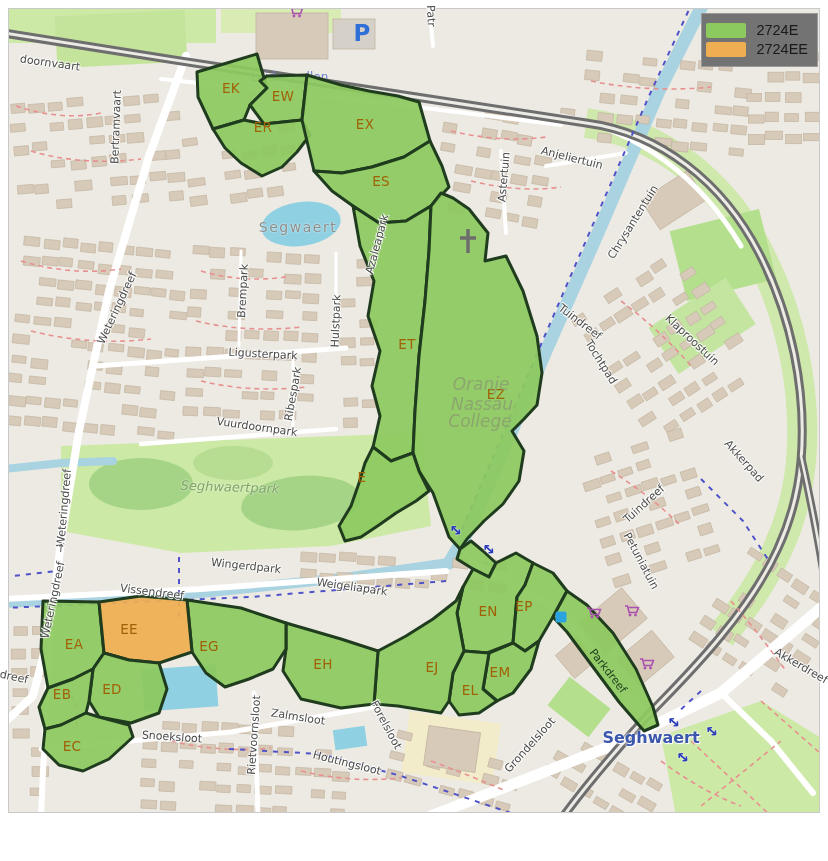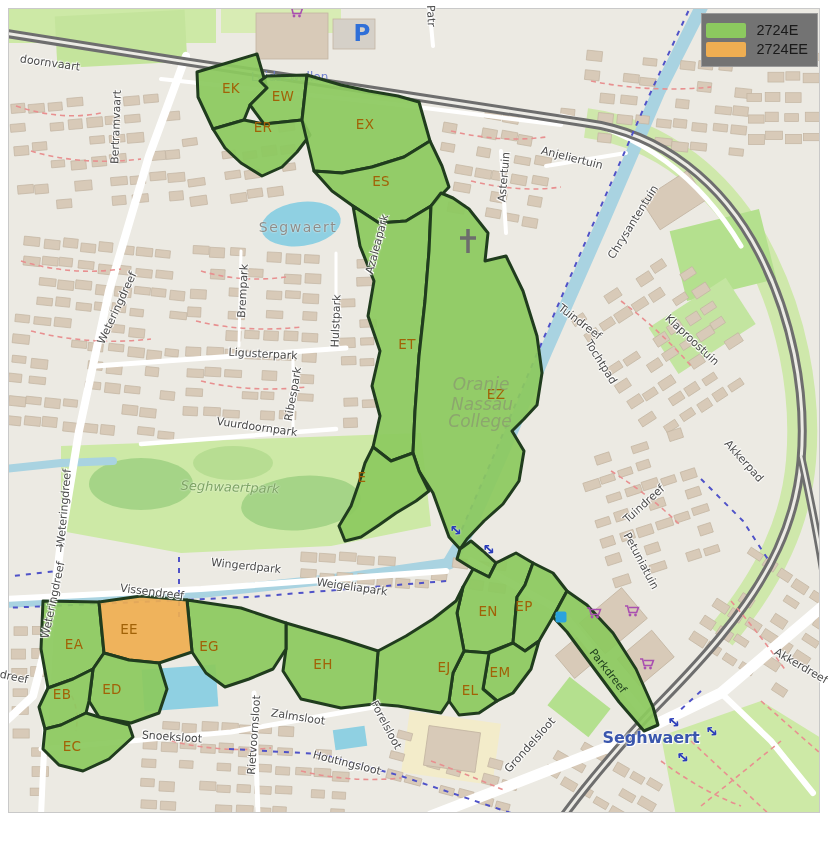"EJ" div.alabel { left: 444px -> 432px }
